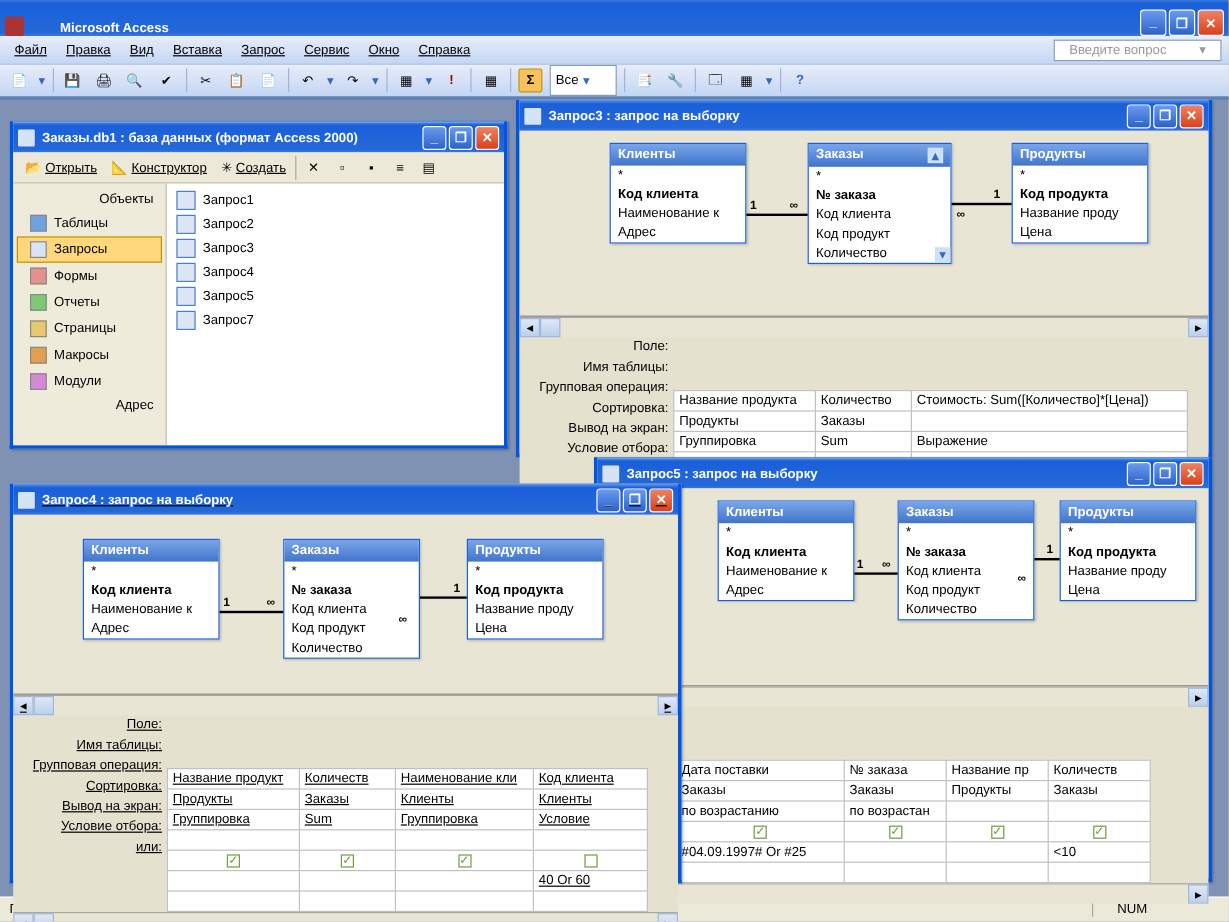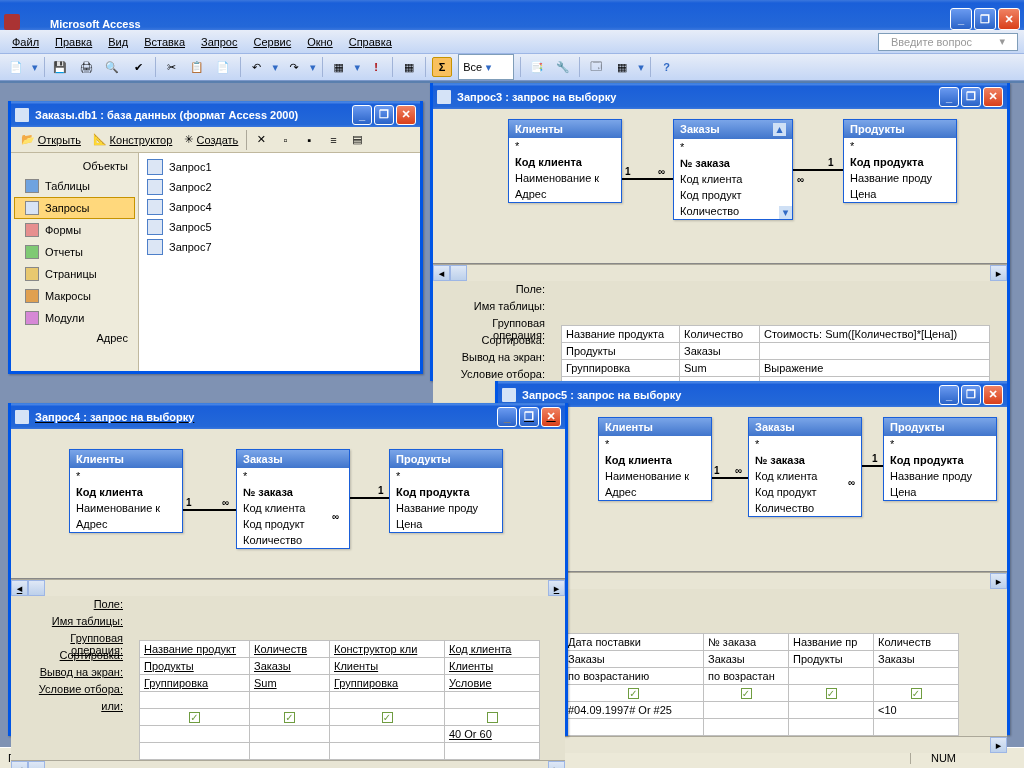"Запрос3" div.litem { html: none -> <div> <div></div> <span>Запрос3</span> </div> }
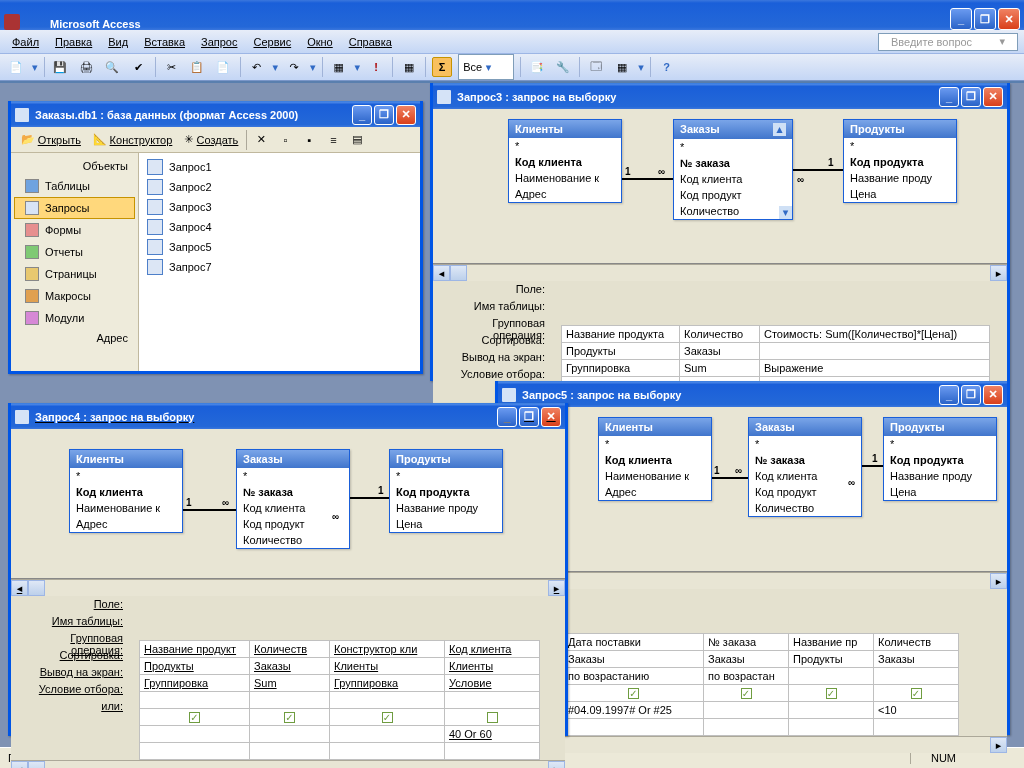"Поле:" .qgrid .labels div { padding: 2px 16px -> 2px 4px }
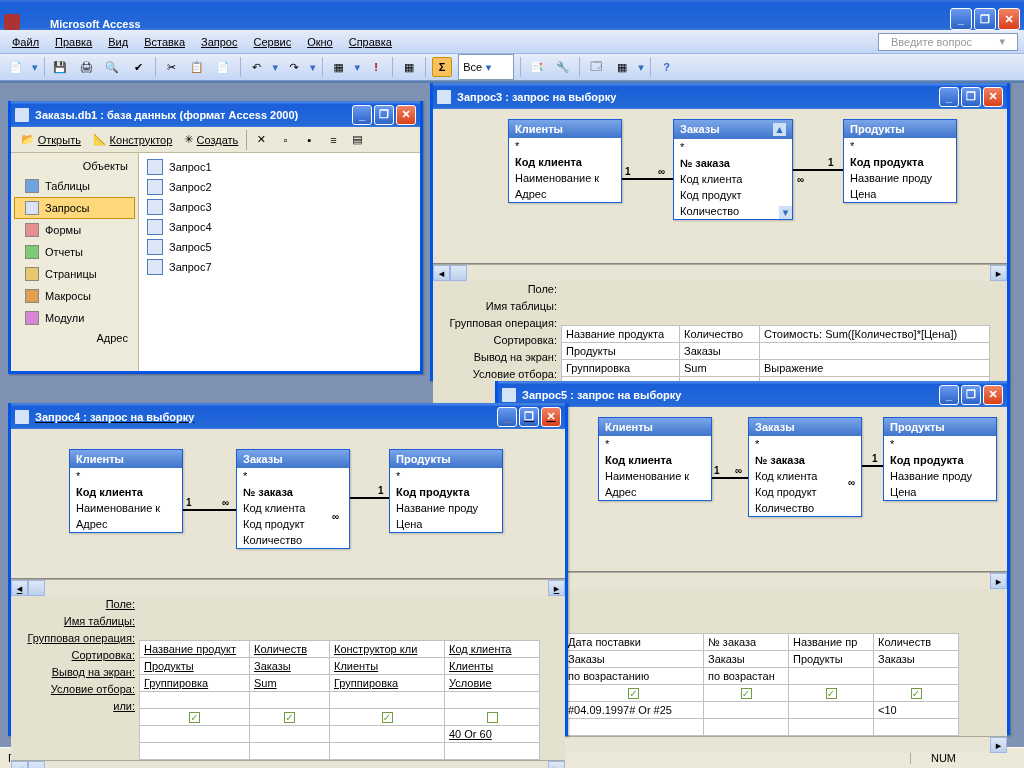"Конструктор кли" td { text: Конструктор -> Наименование }
